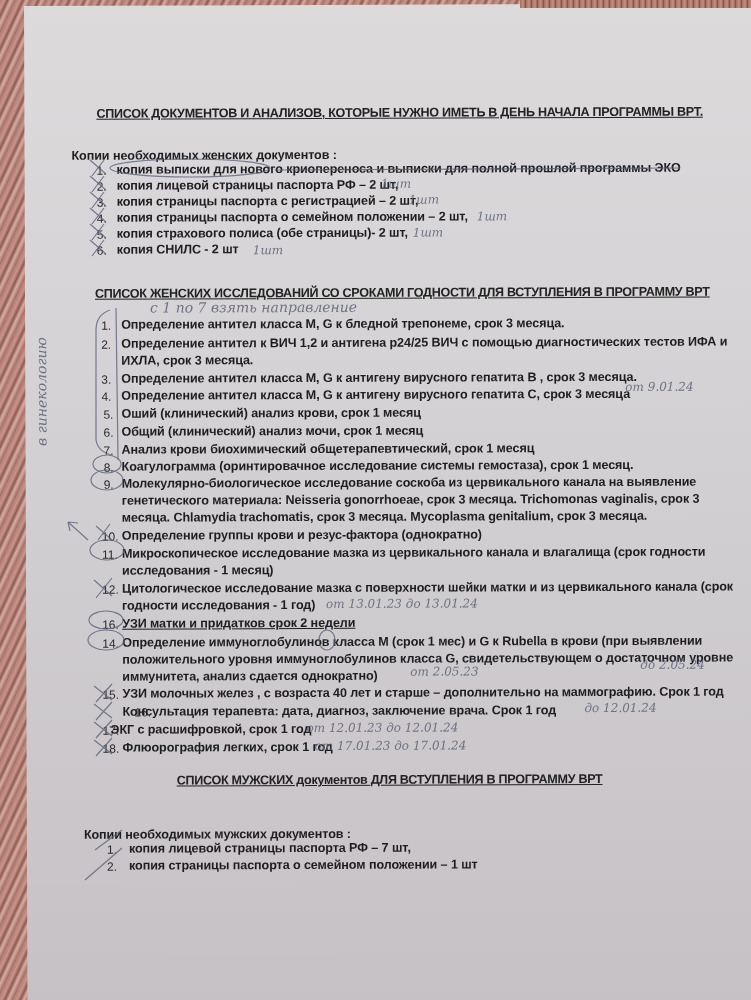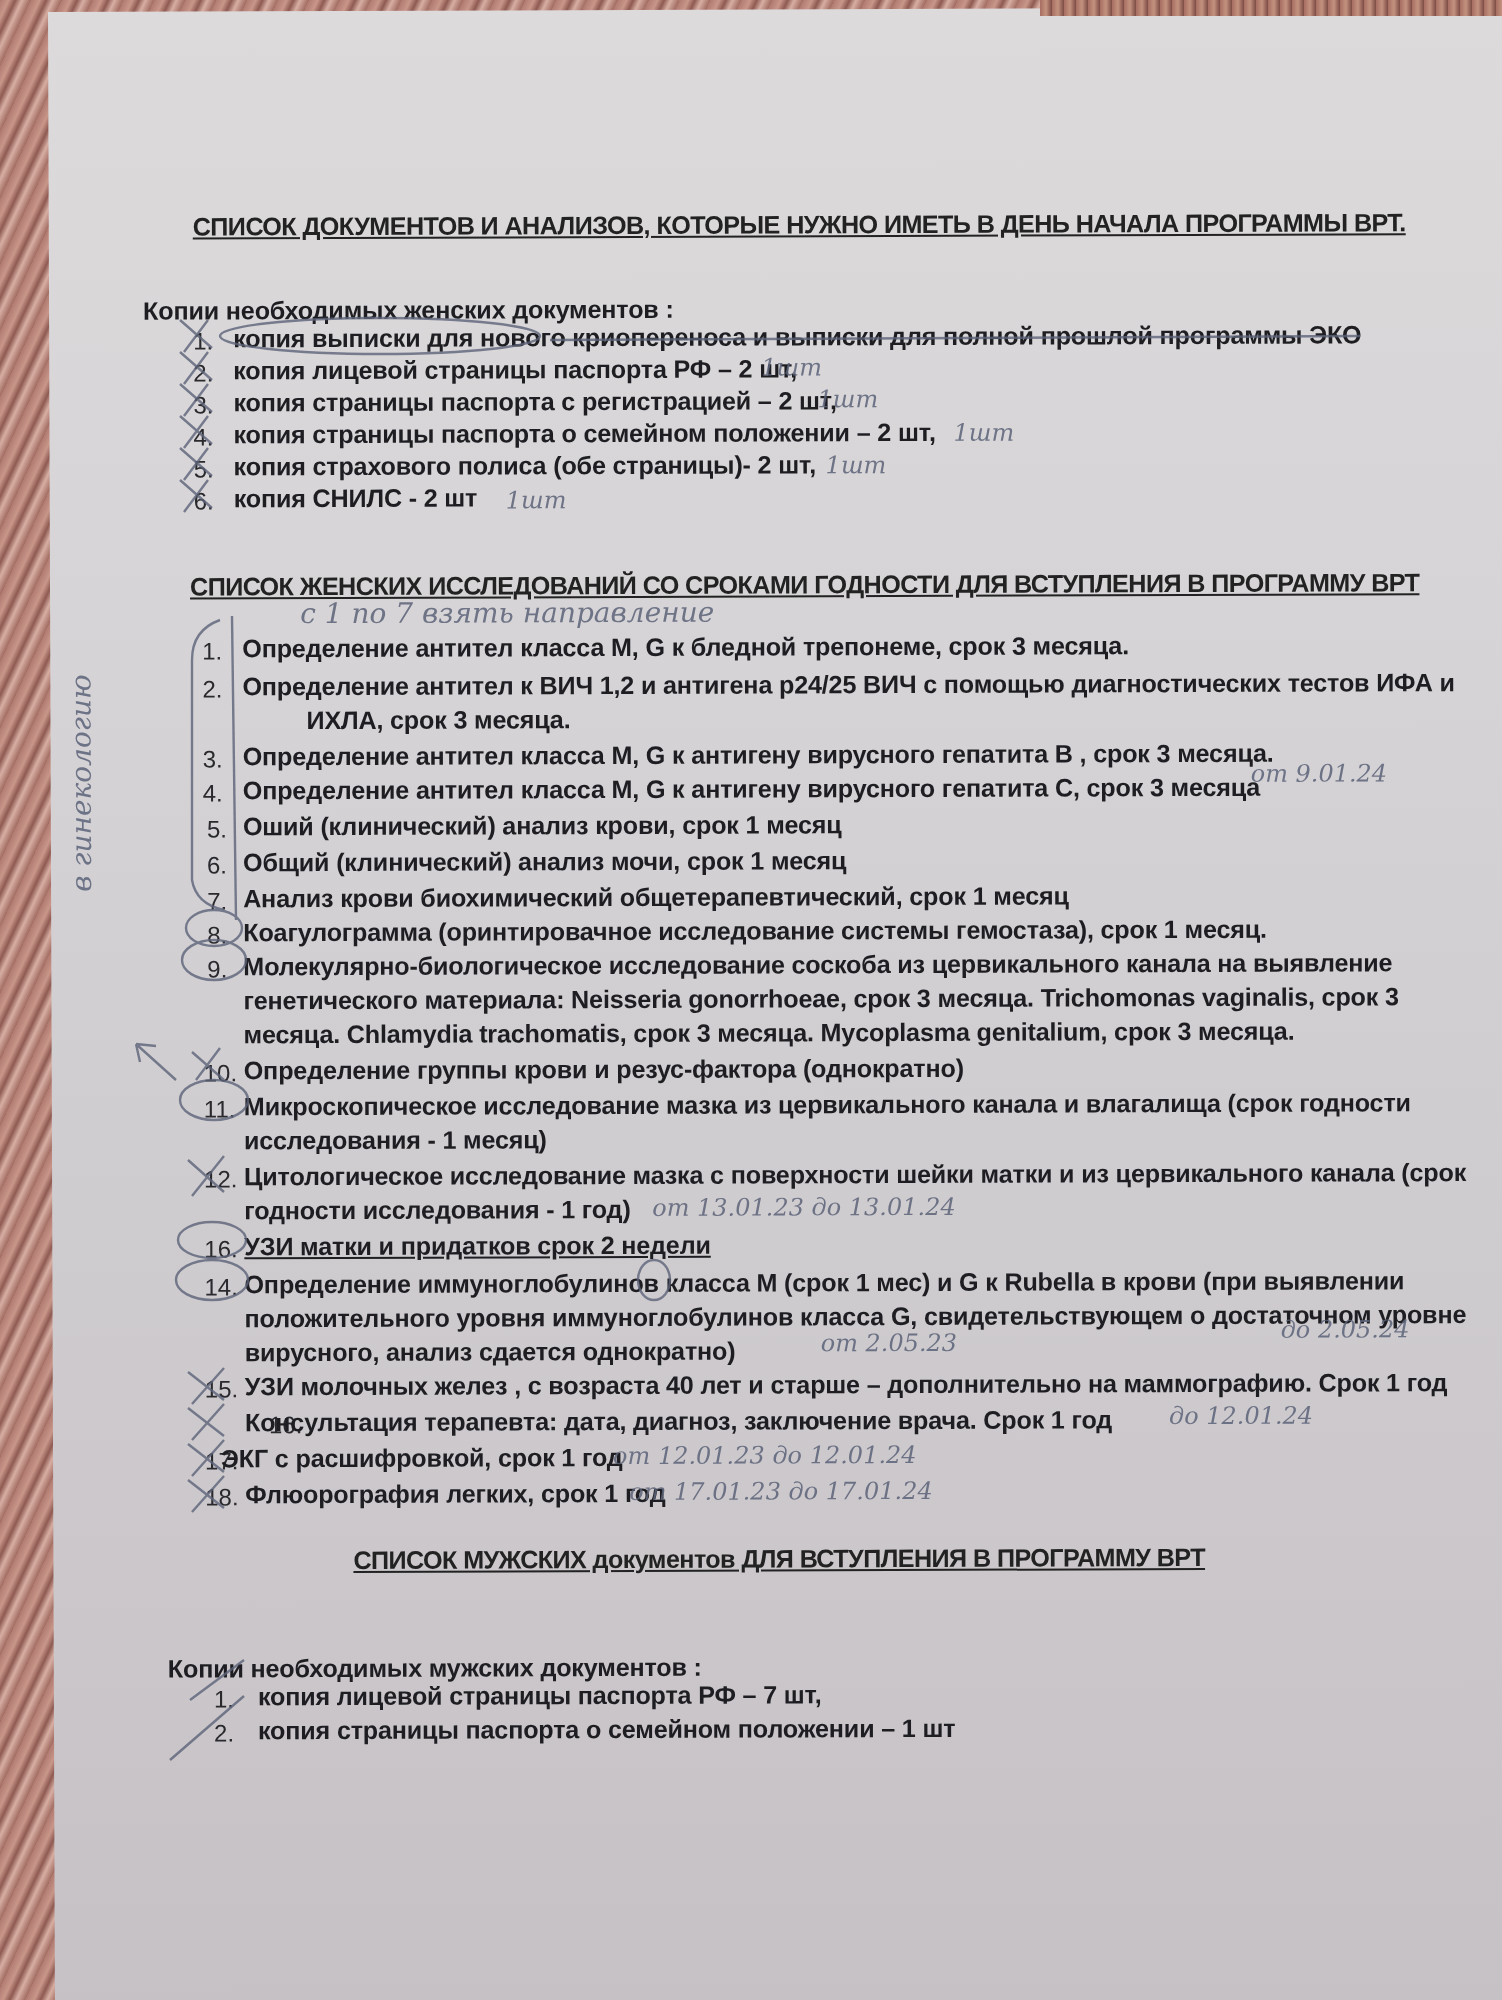"ИХЛА, срок 3 месяца." div.txt { margin-left: 32px -> none }
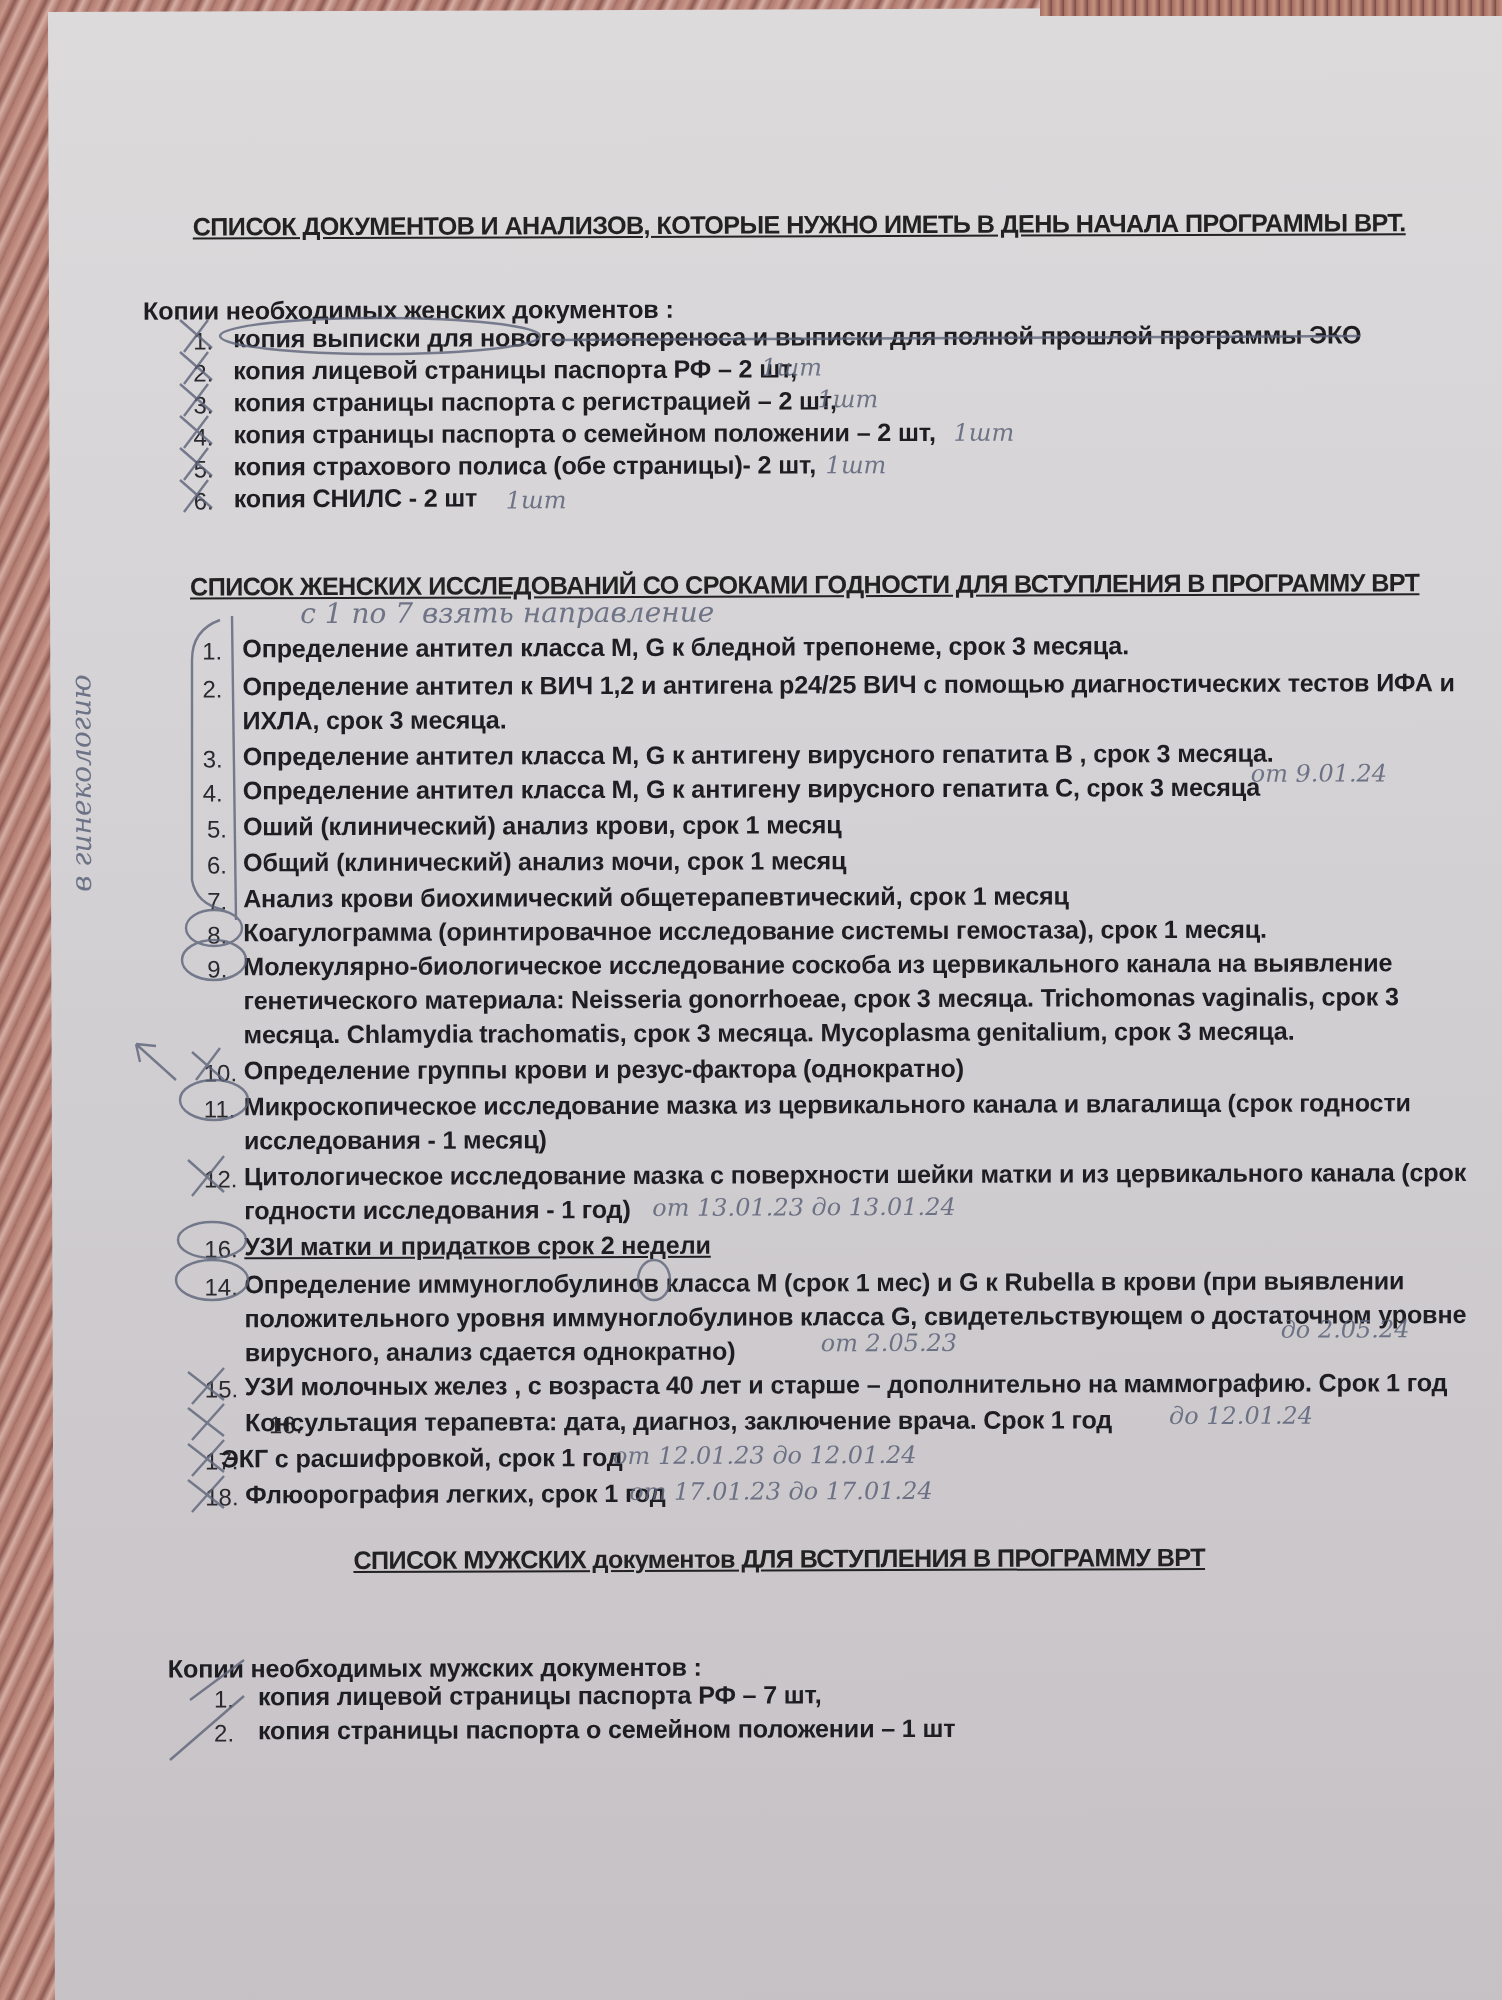"вирусного, анализ сдается однократно)" div.txt { text: вирусного -> иммунитета }
